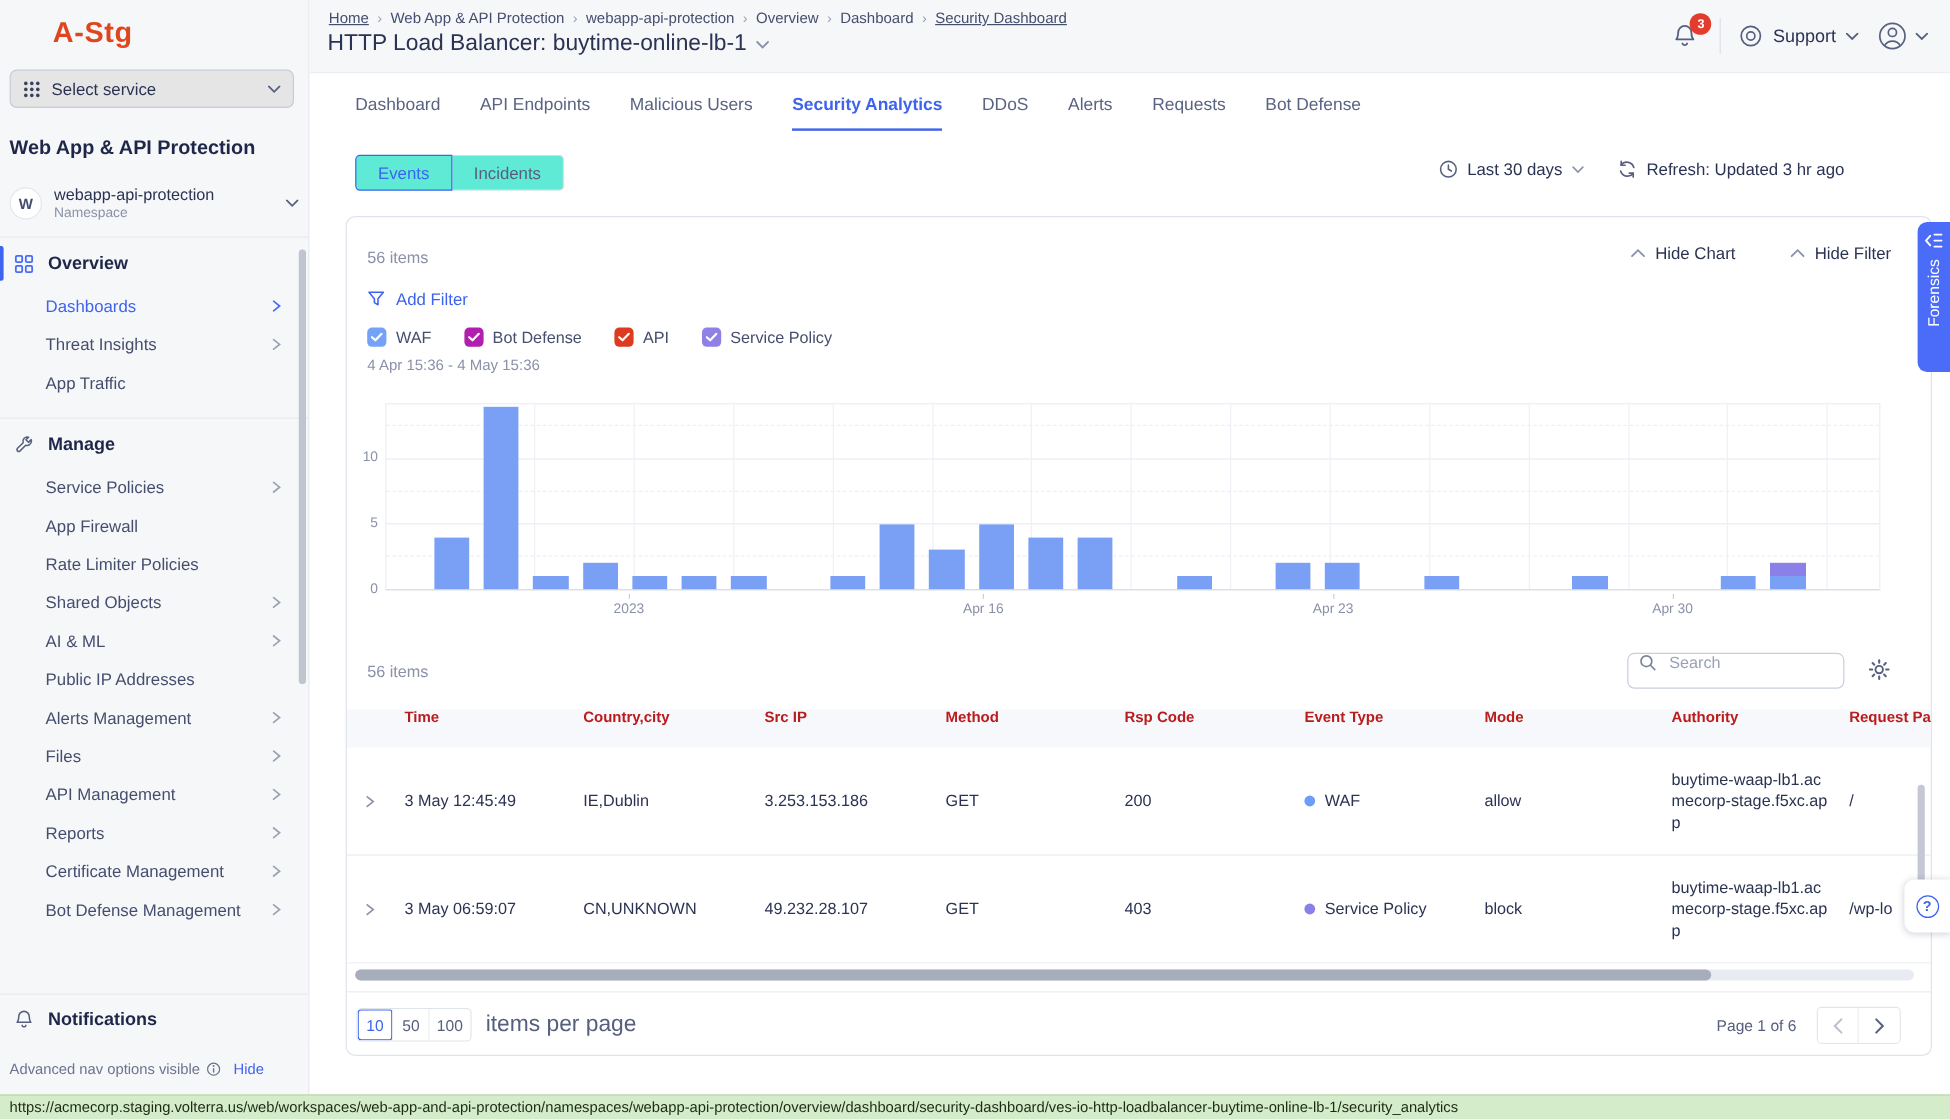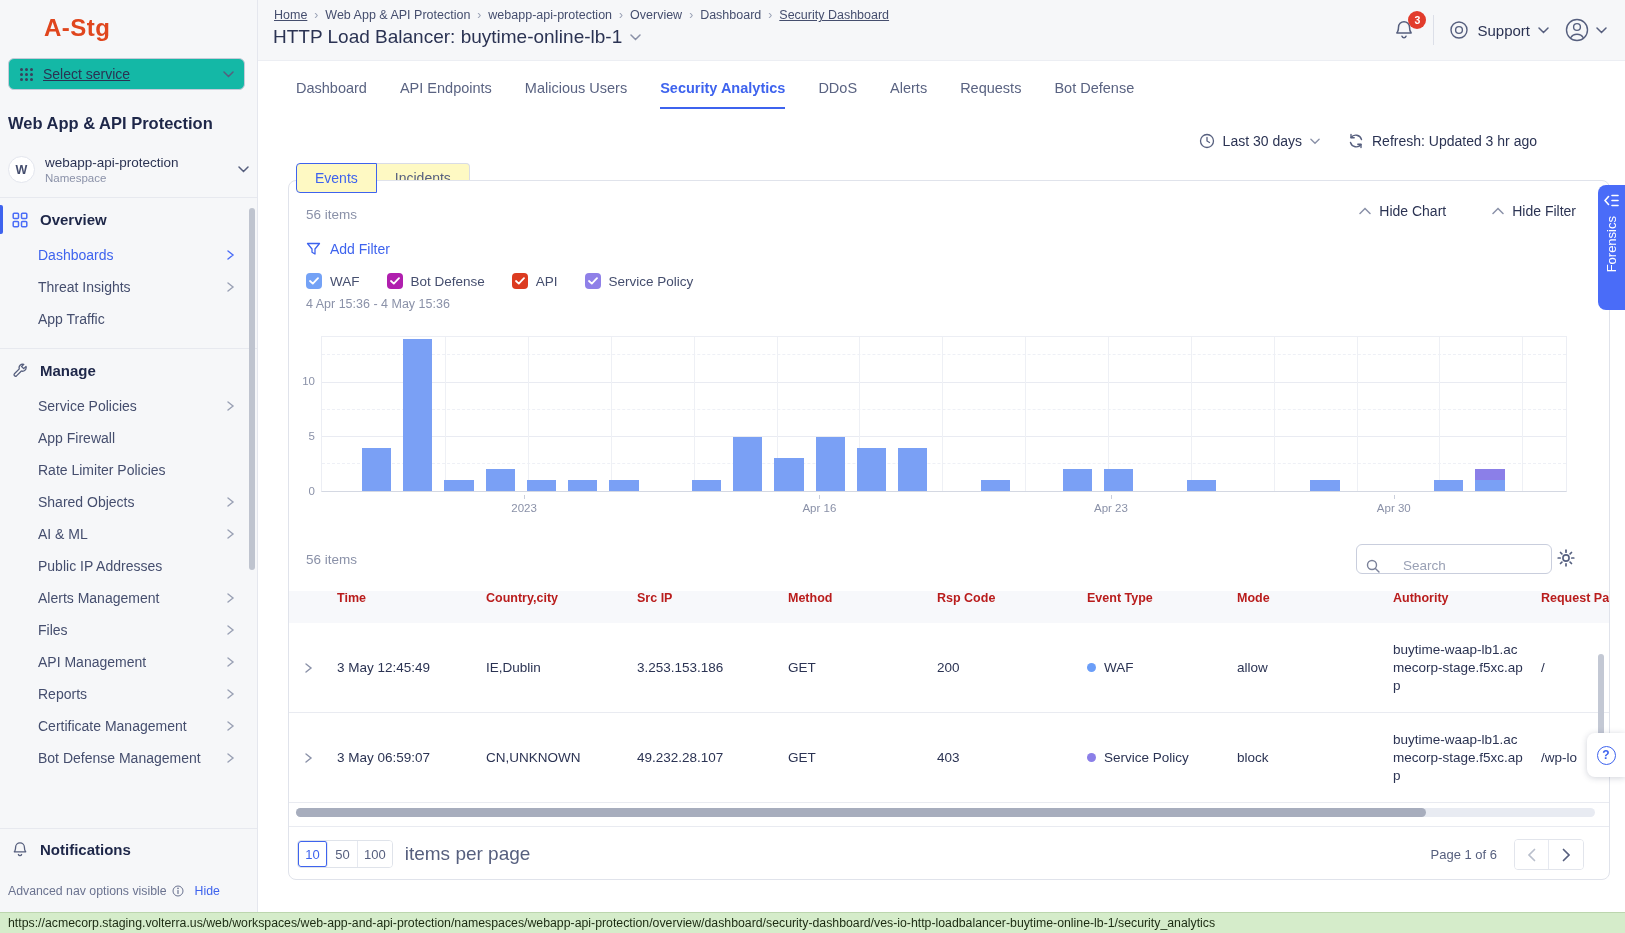"Select service" .select-service { background: #14b8a6 -> #e5e5e5; text-decoration: underline -> none }
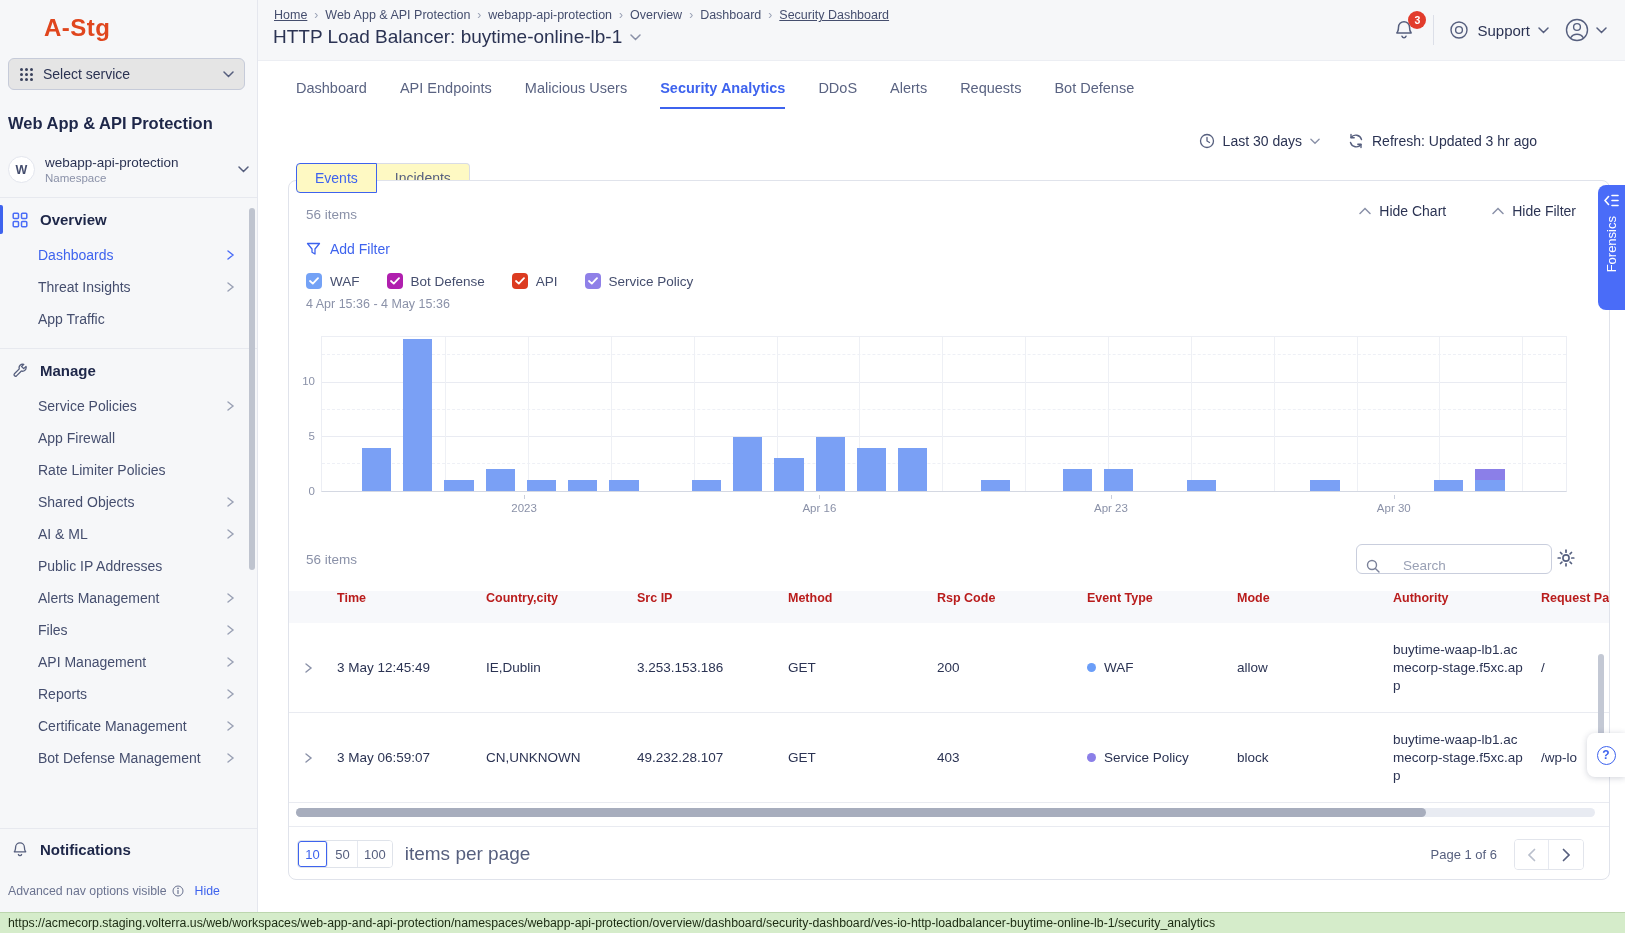"Events" .seg { background: #fef9c3 -> #5eead4; margin-top: 34px -> none }
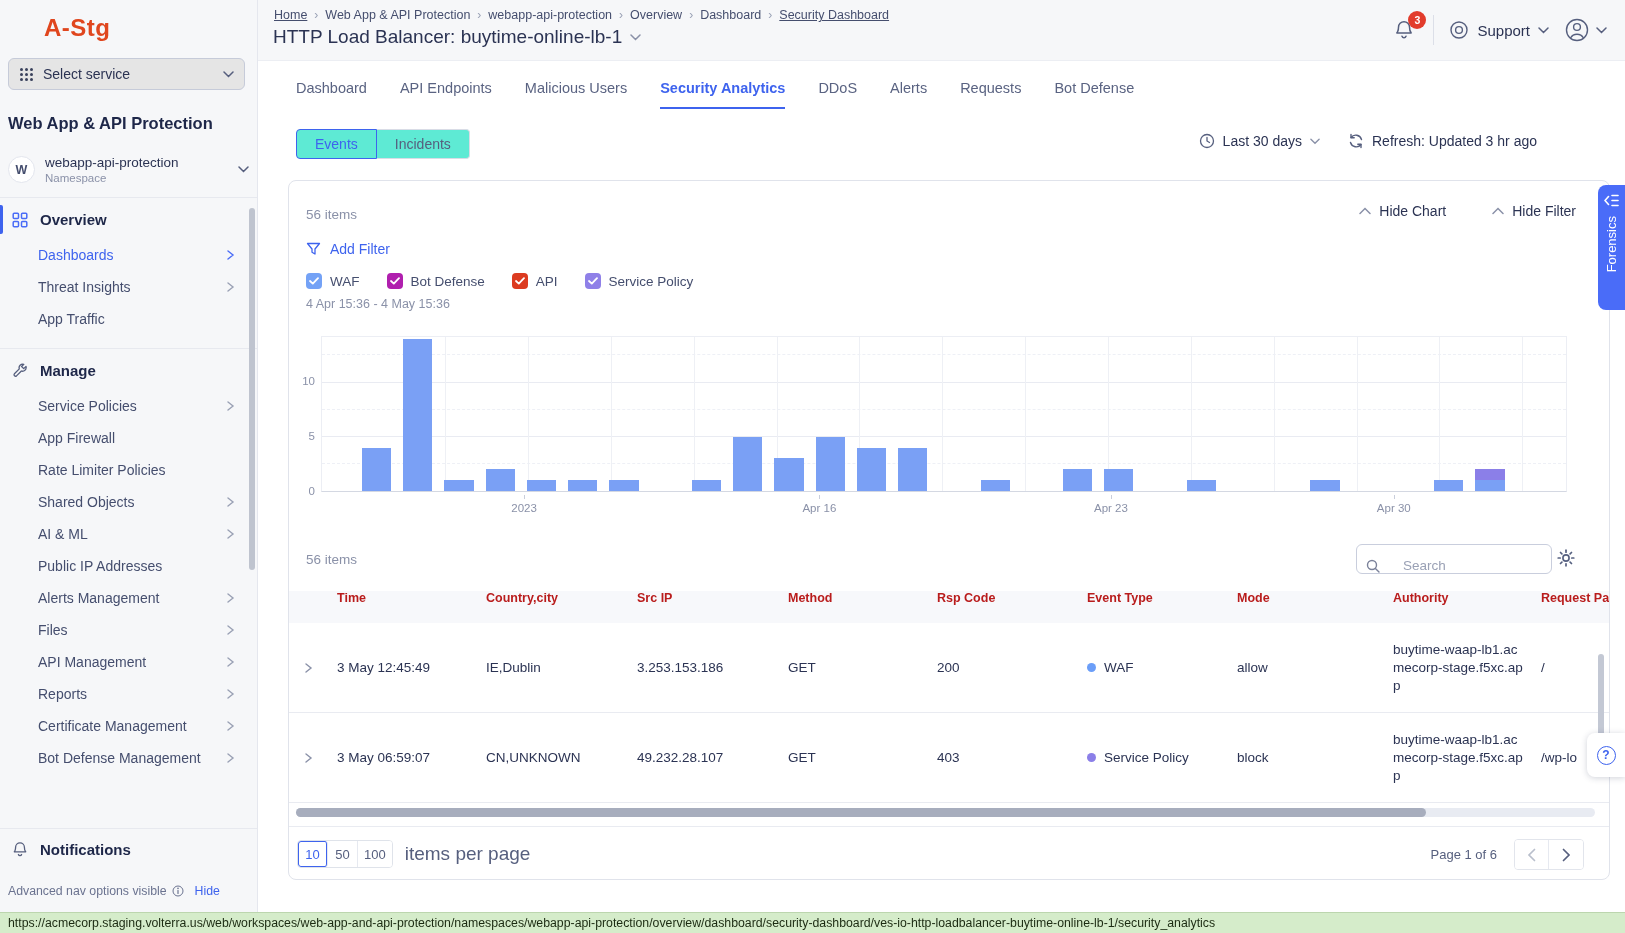"Search" .search-box { align-items: flex-end -> flex-start; gap: 23px -> 11px; width: 196px -> 181px }
